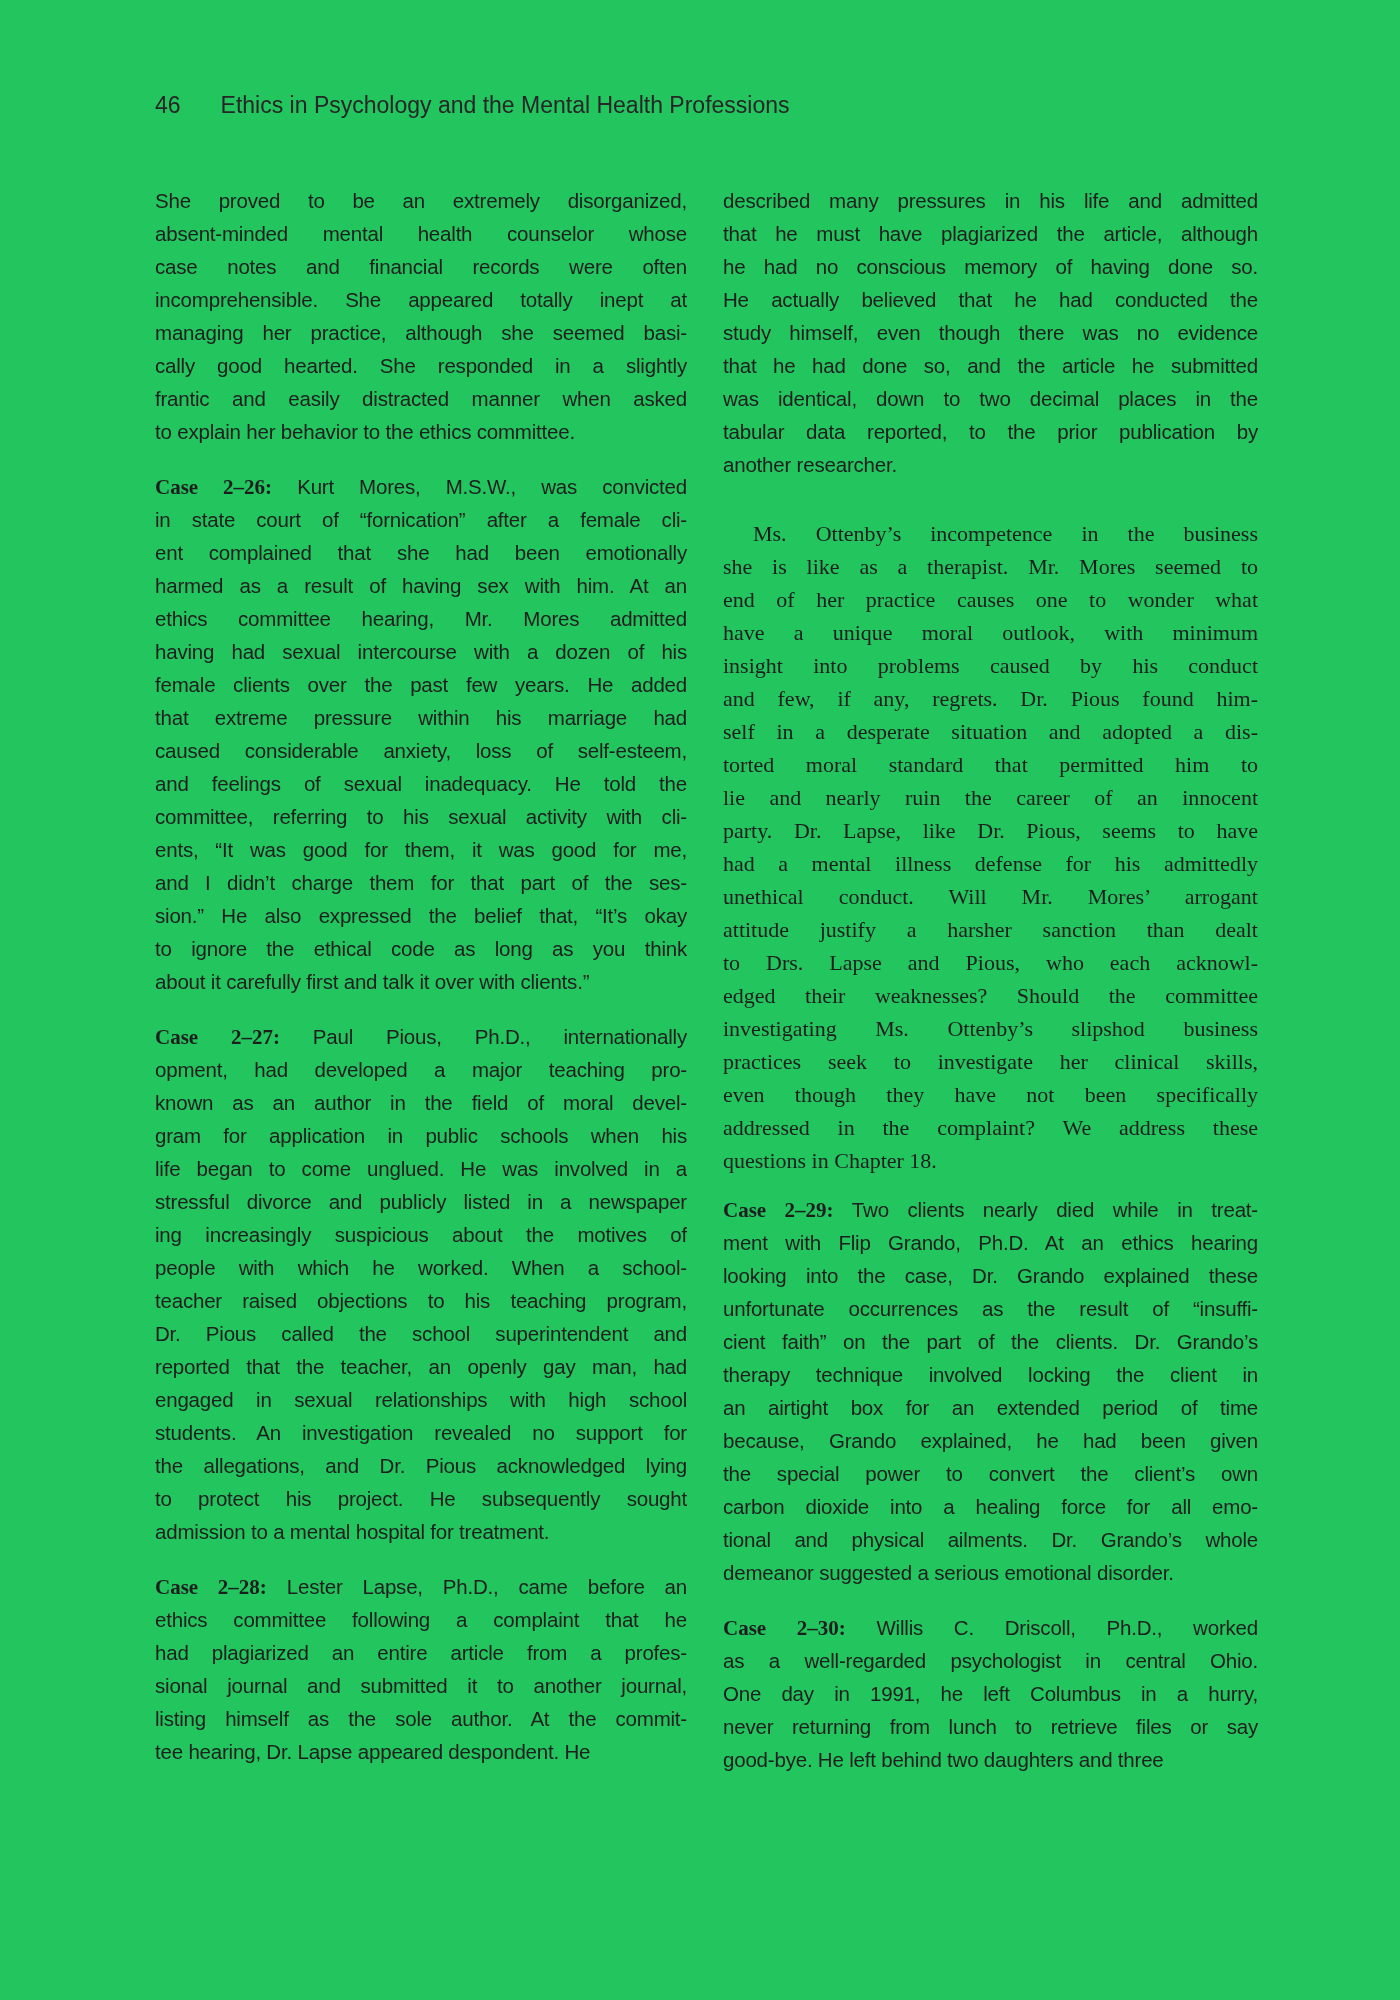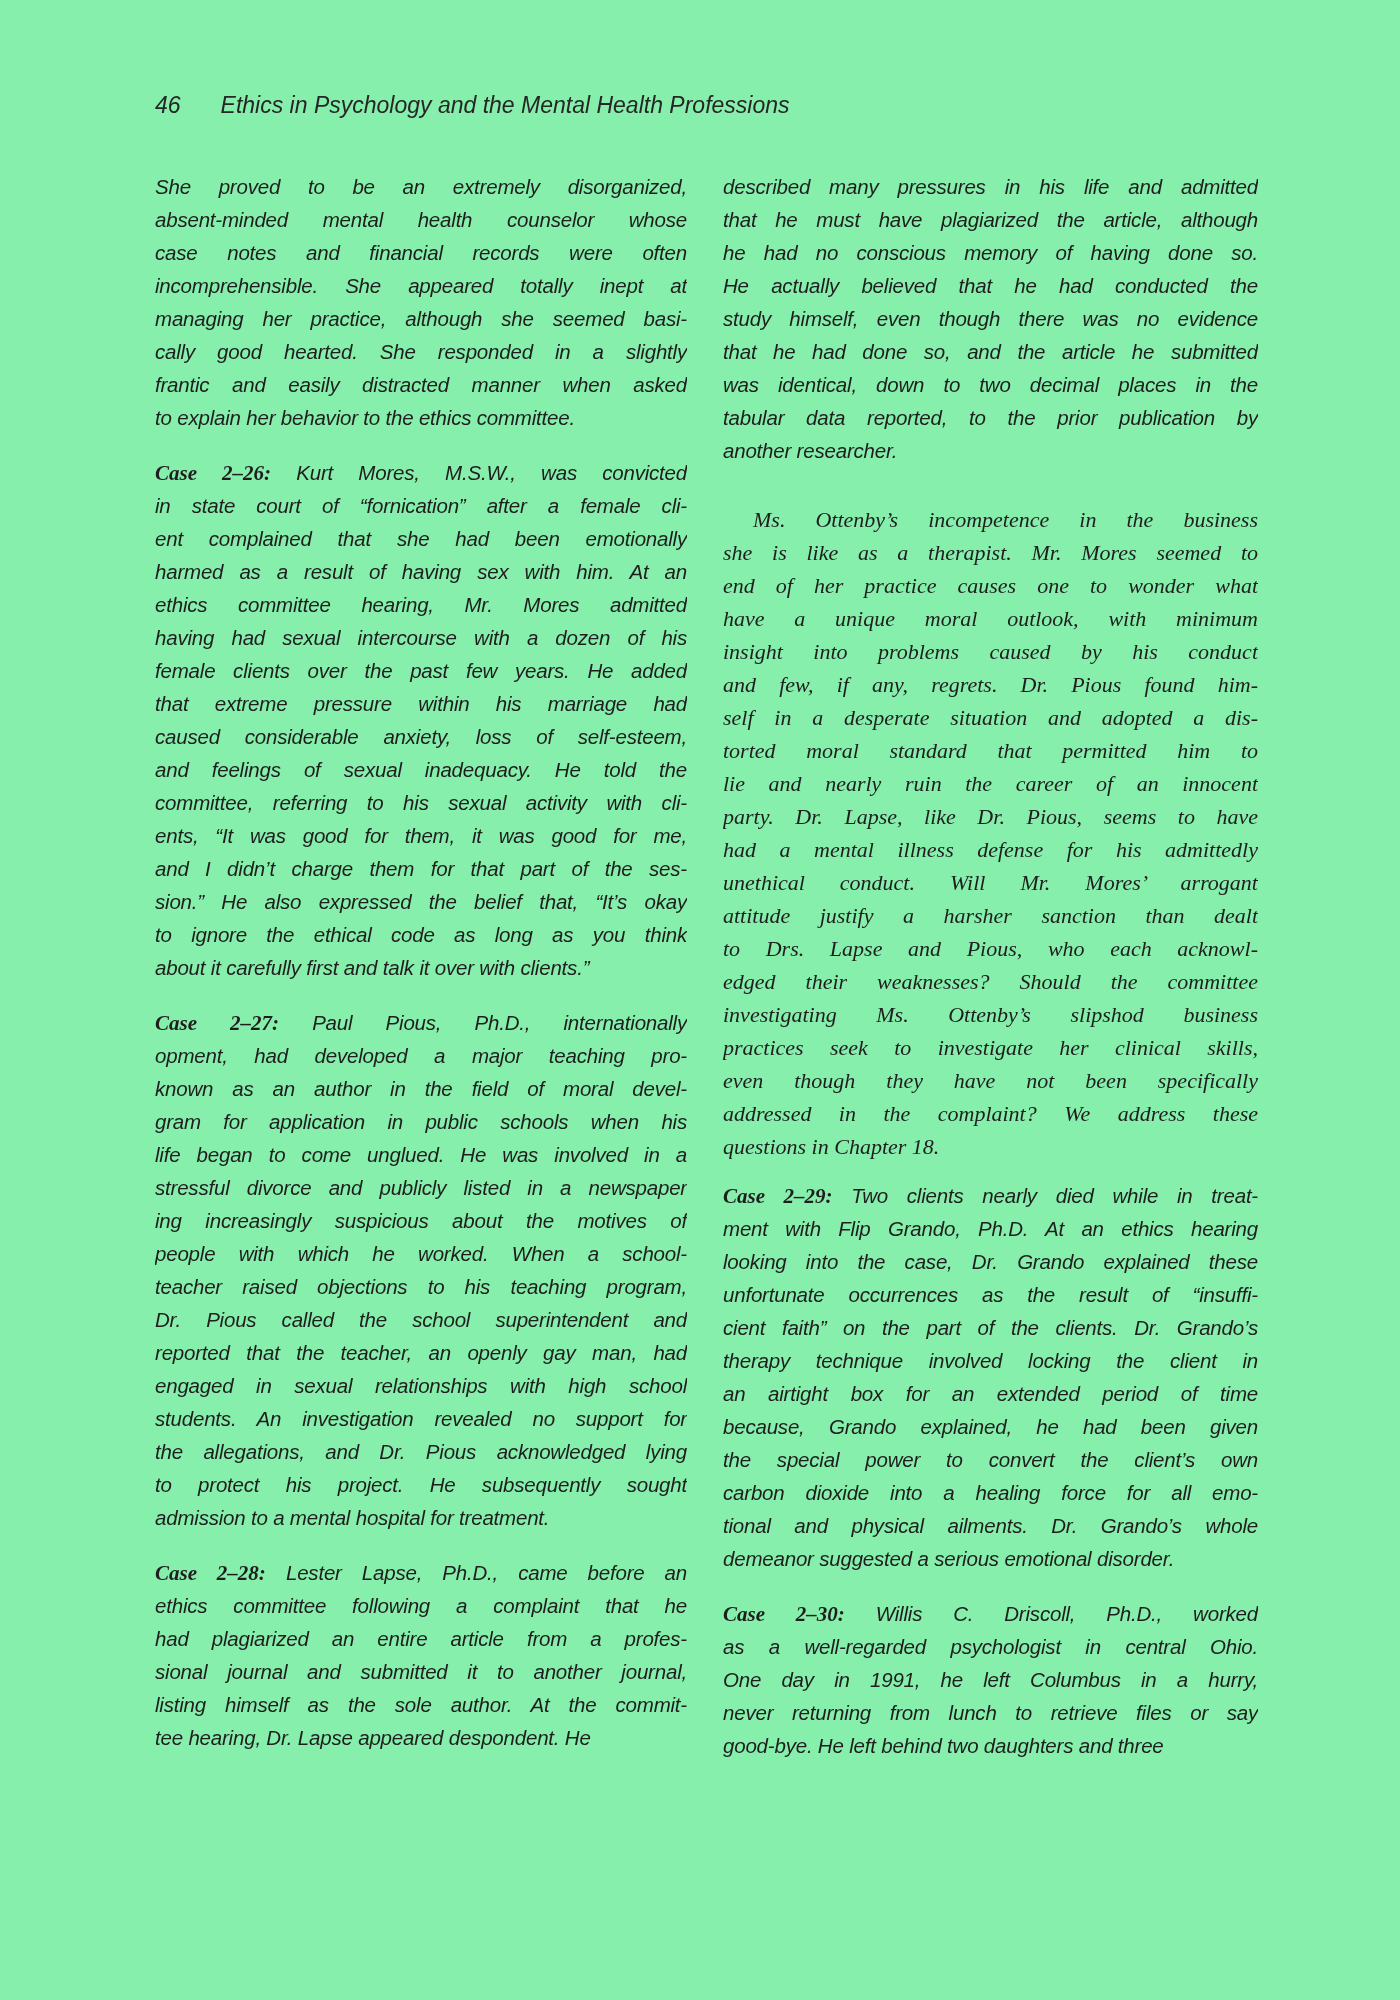"46 Ethics in Psychology and" .page { background: #86efac -> #22c55e; font-style: italic -> none }
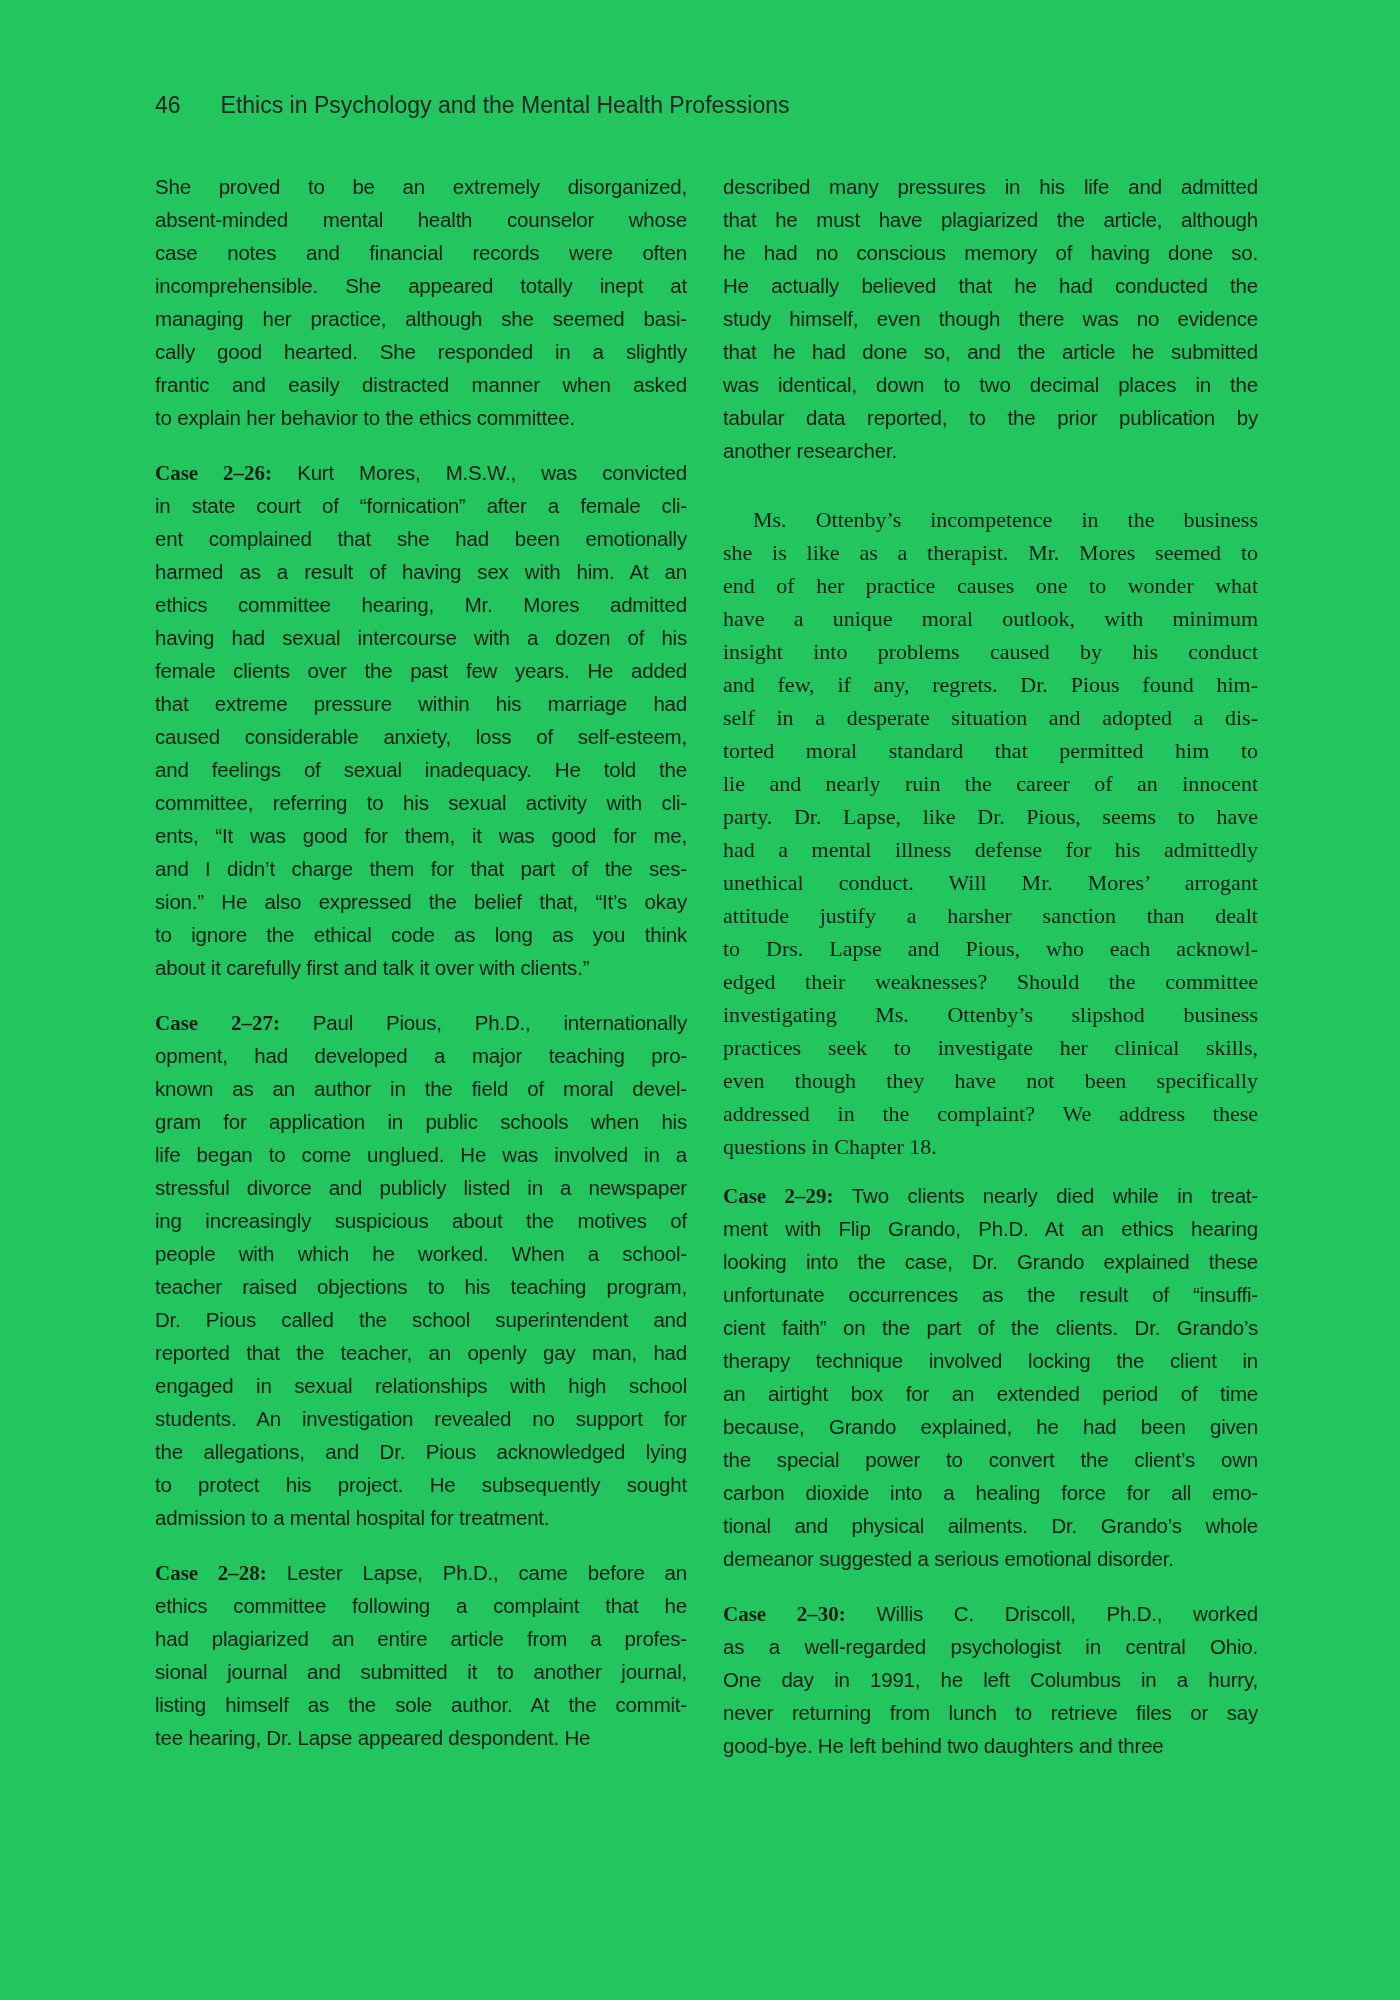"She proved to be an" .col { top: 170px -> 184px }
